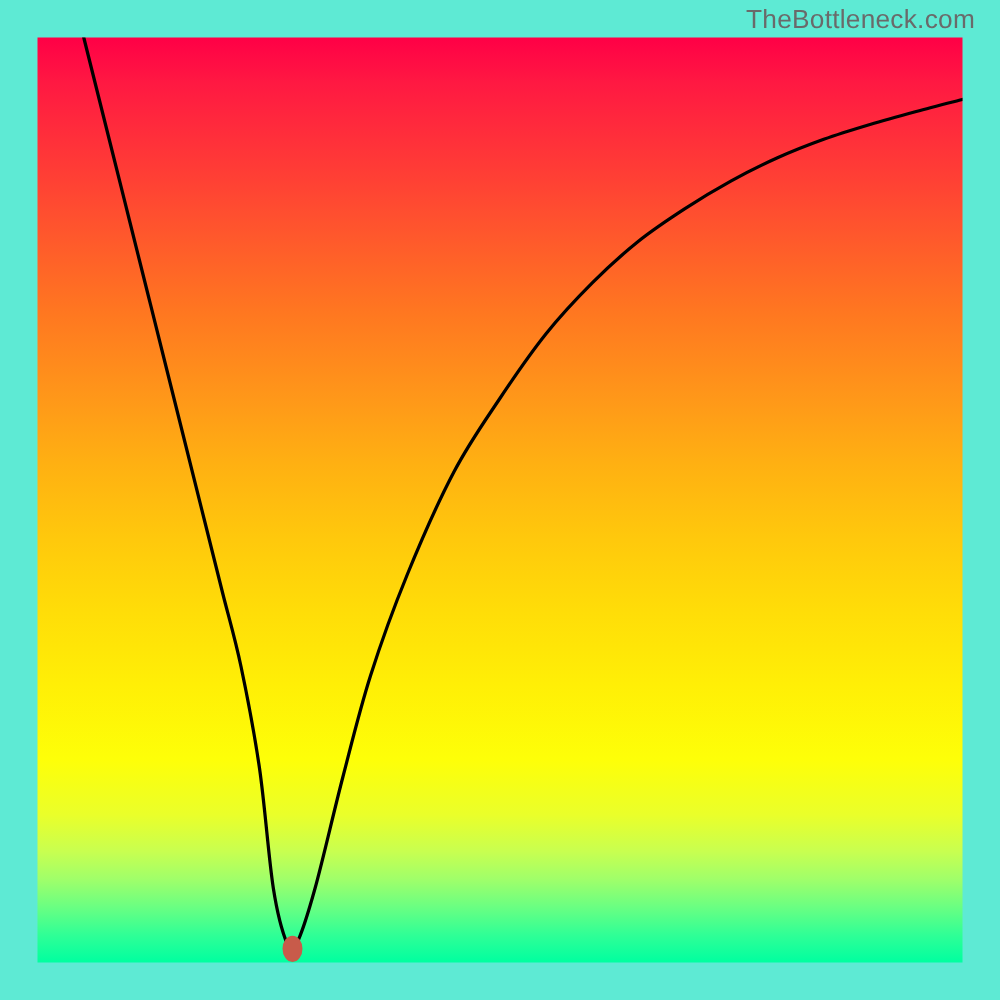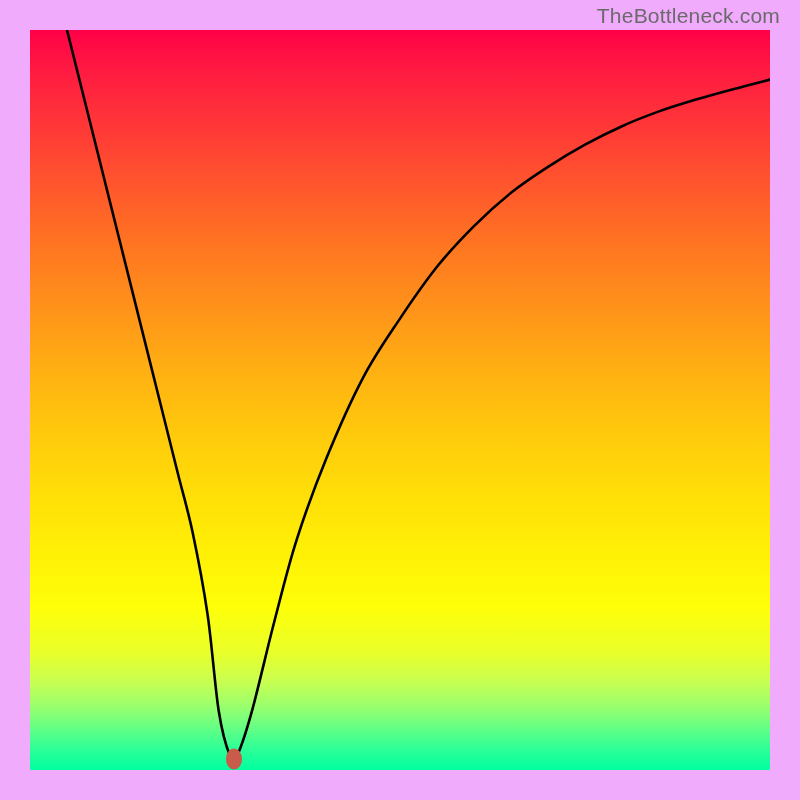"TheBottleneck.com" .outer { background: #f0abfc -> #5eead4 }
